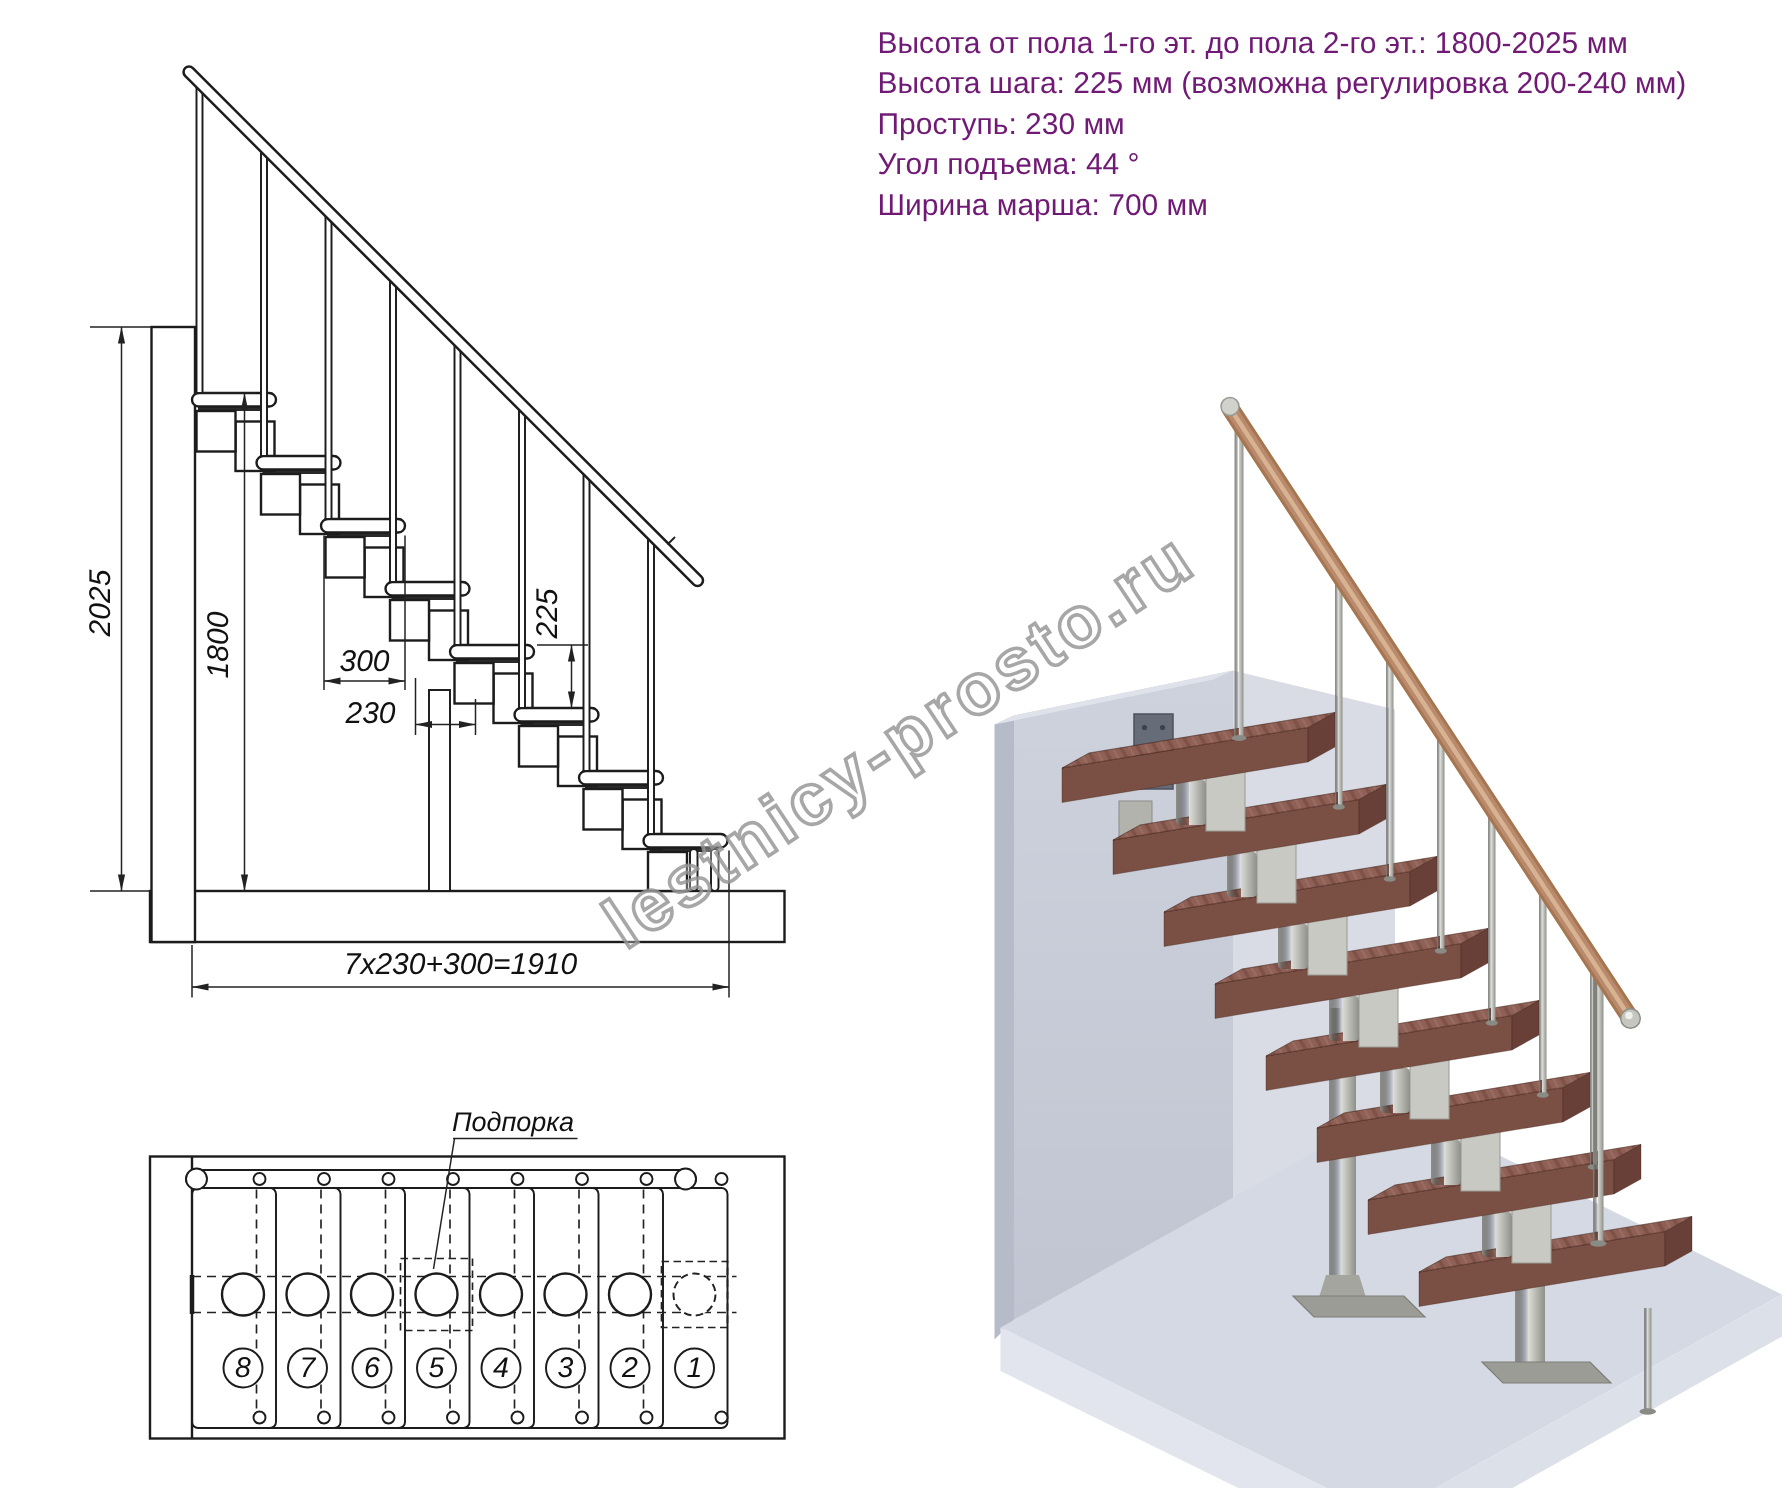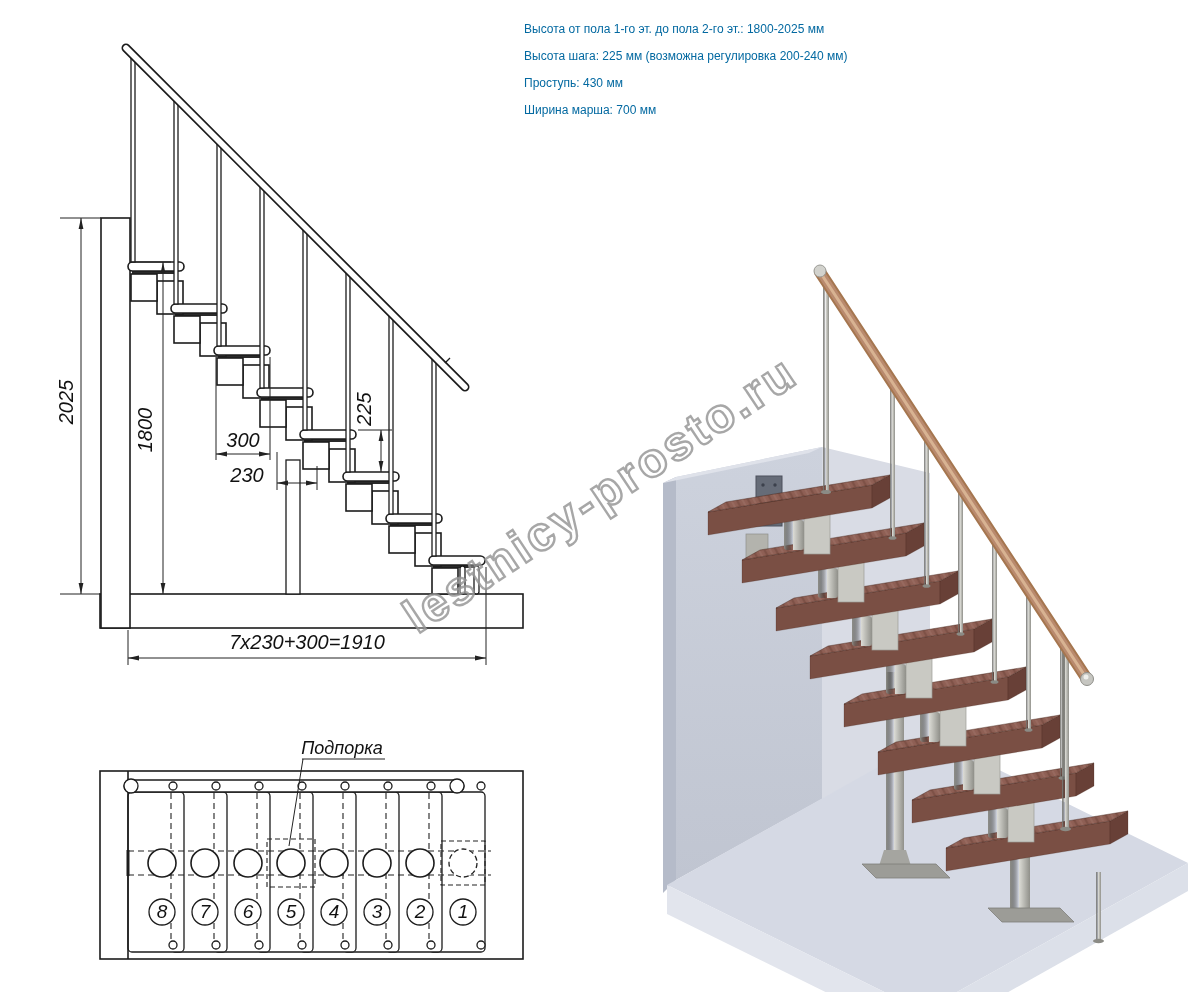"Высота от пола 1-го эт." .specs { color: #0369a1 -> #701a75; font-size: 12px -> 20px; left: 524px -> 585px }
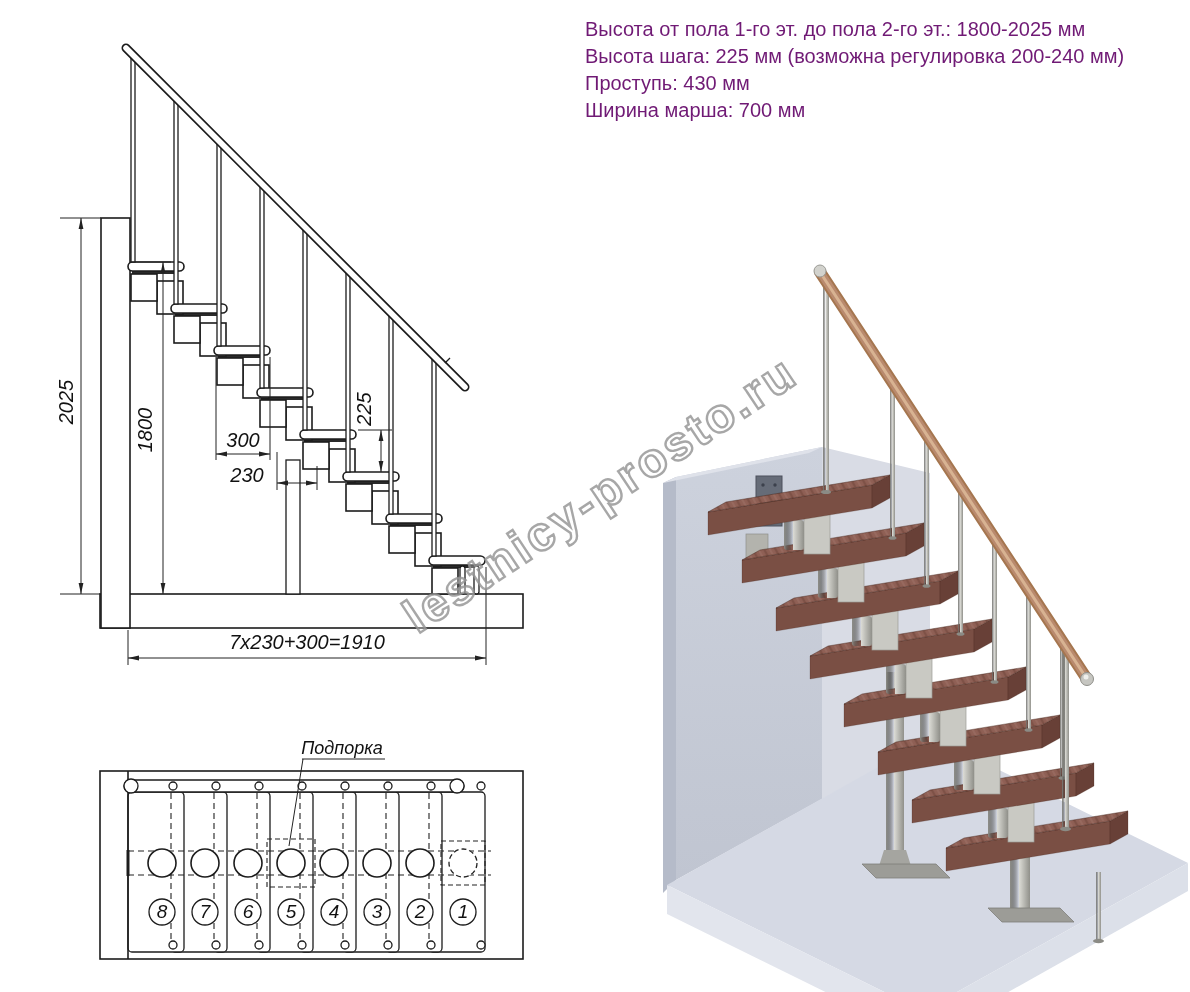"Проступь: 430 мм" div { text: 430 -> 230 }
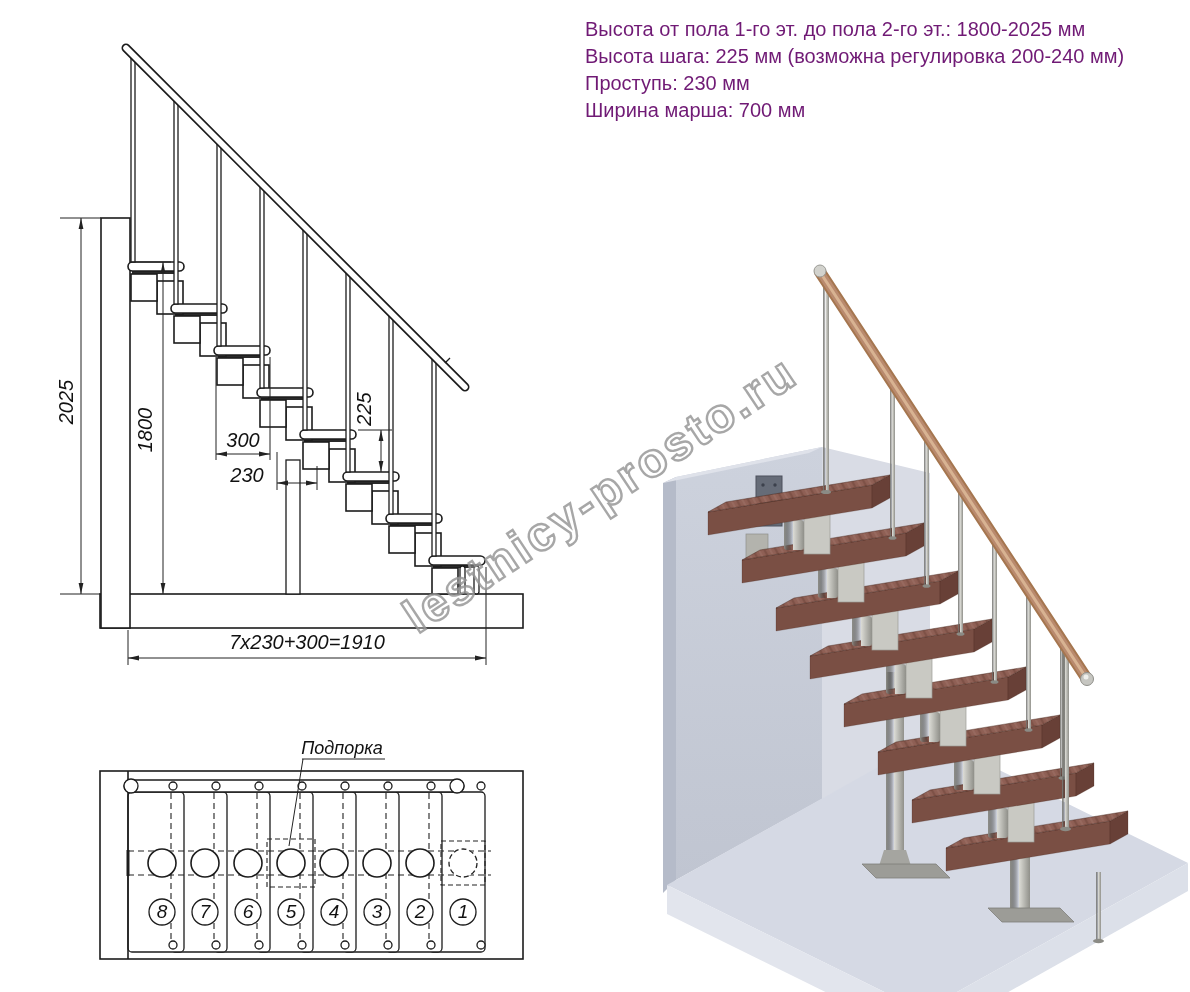"Угол подъема: 44 °" div { html: none -> <div>Угол подъема: 44 °</div> }
